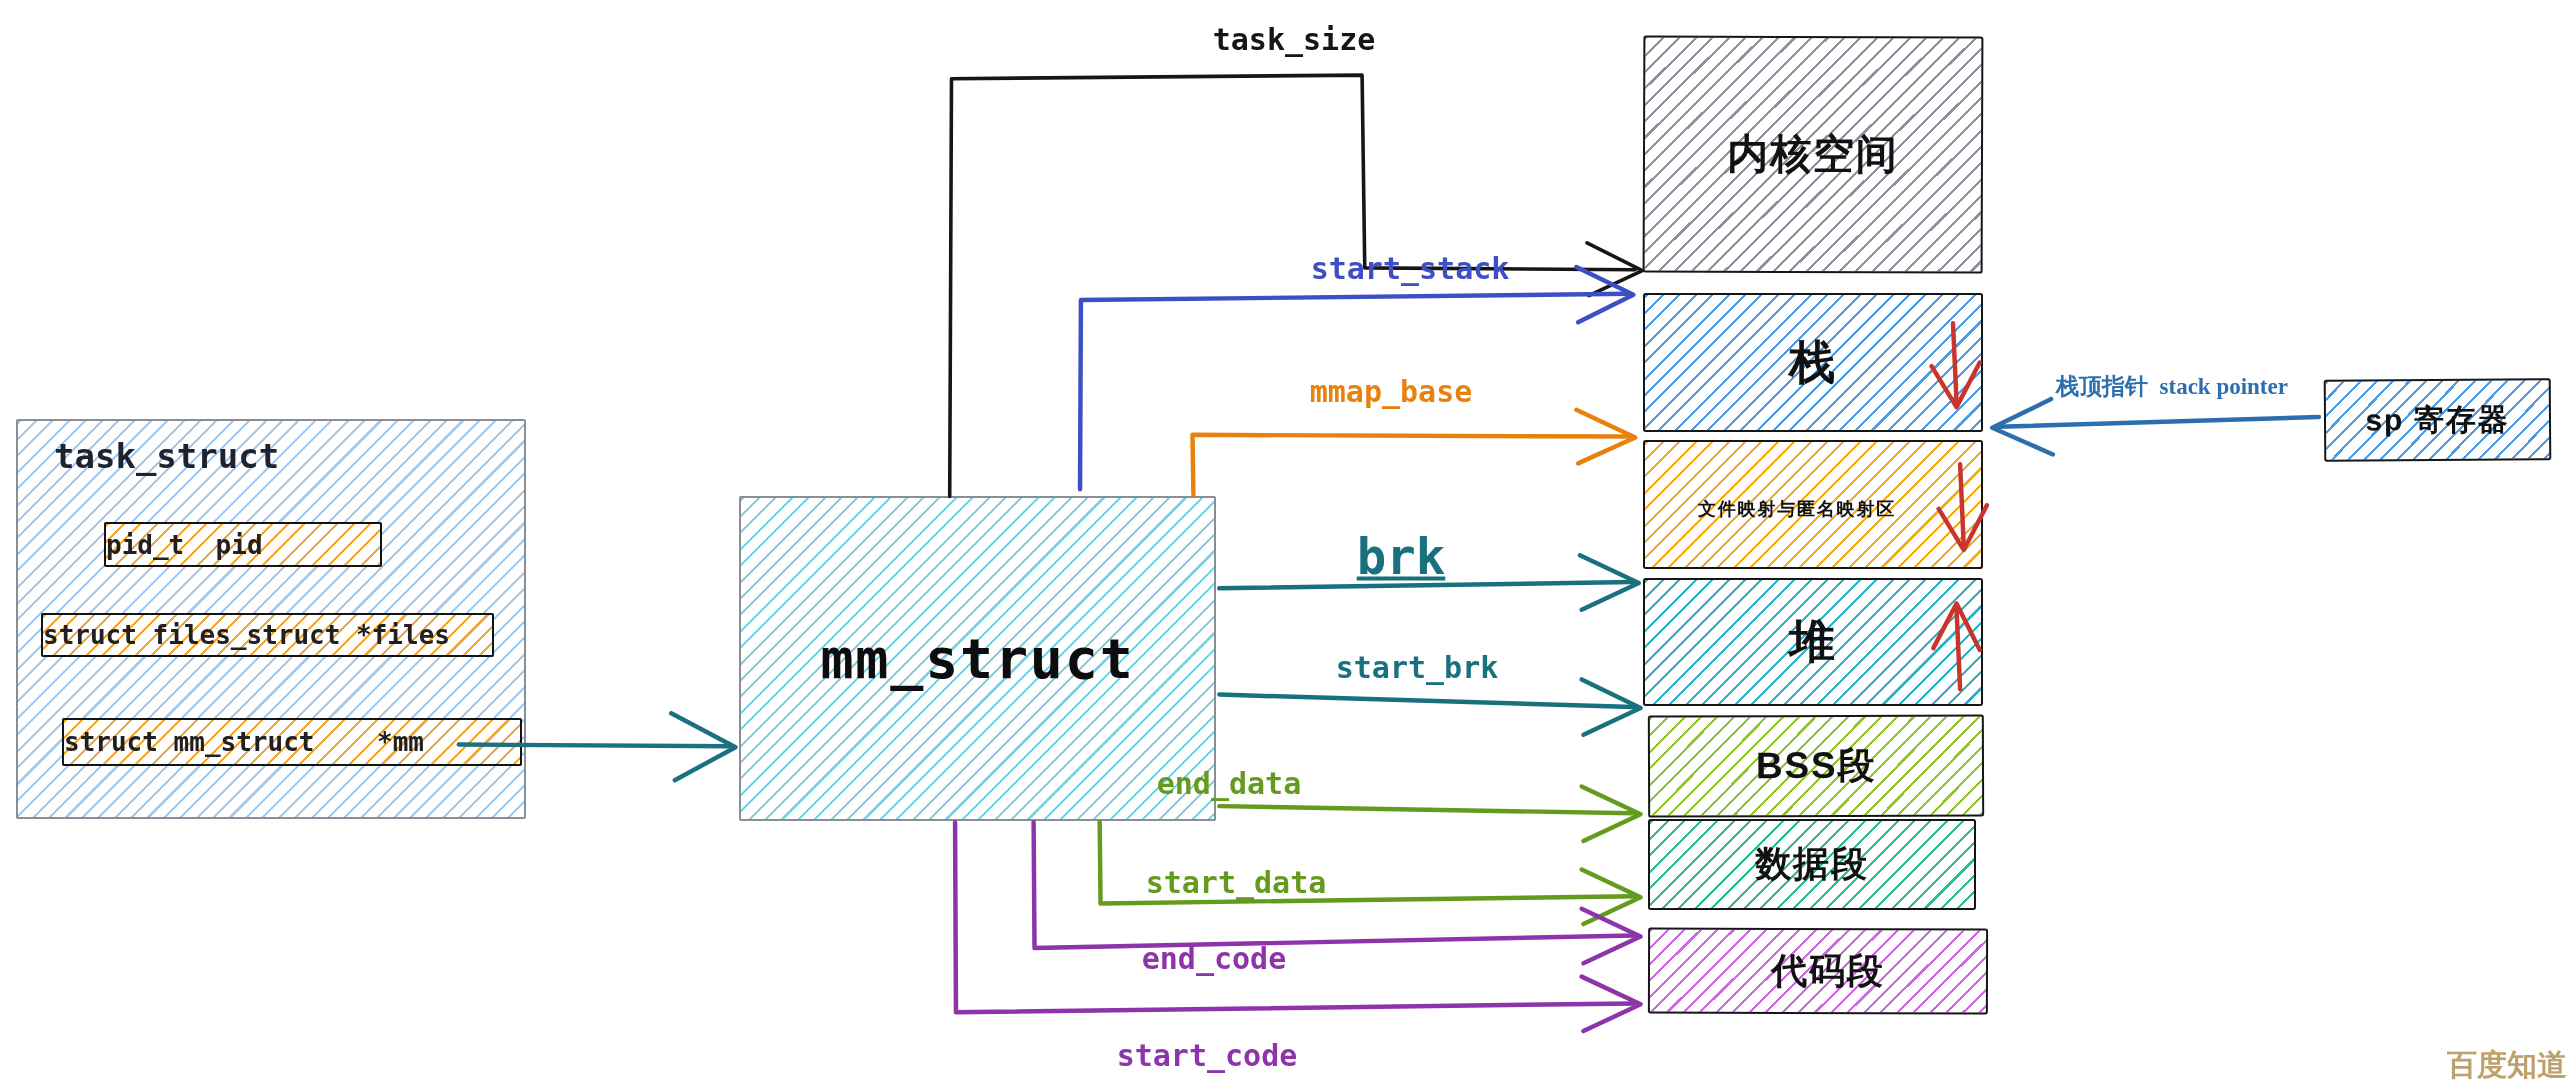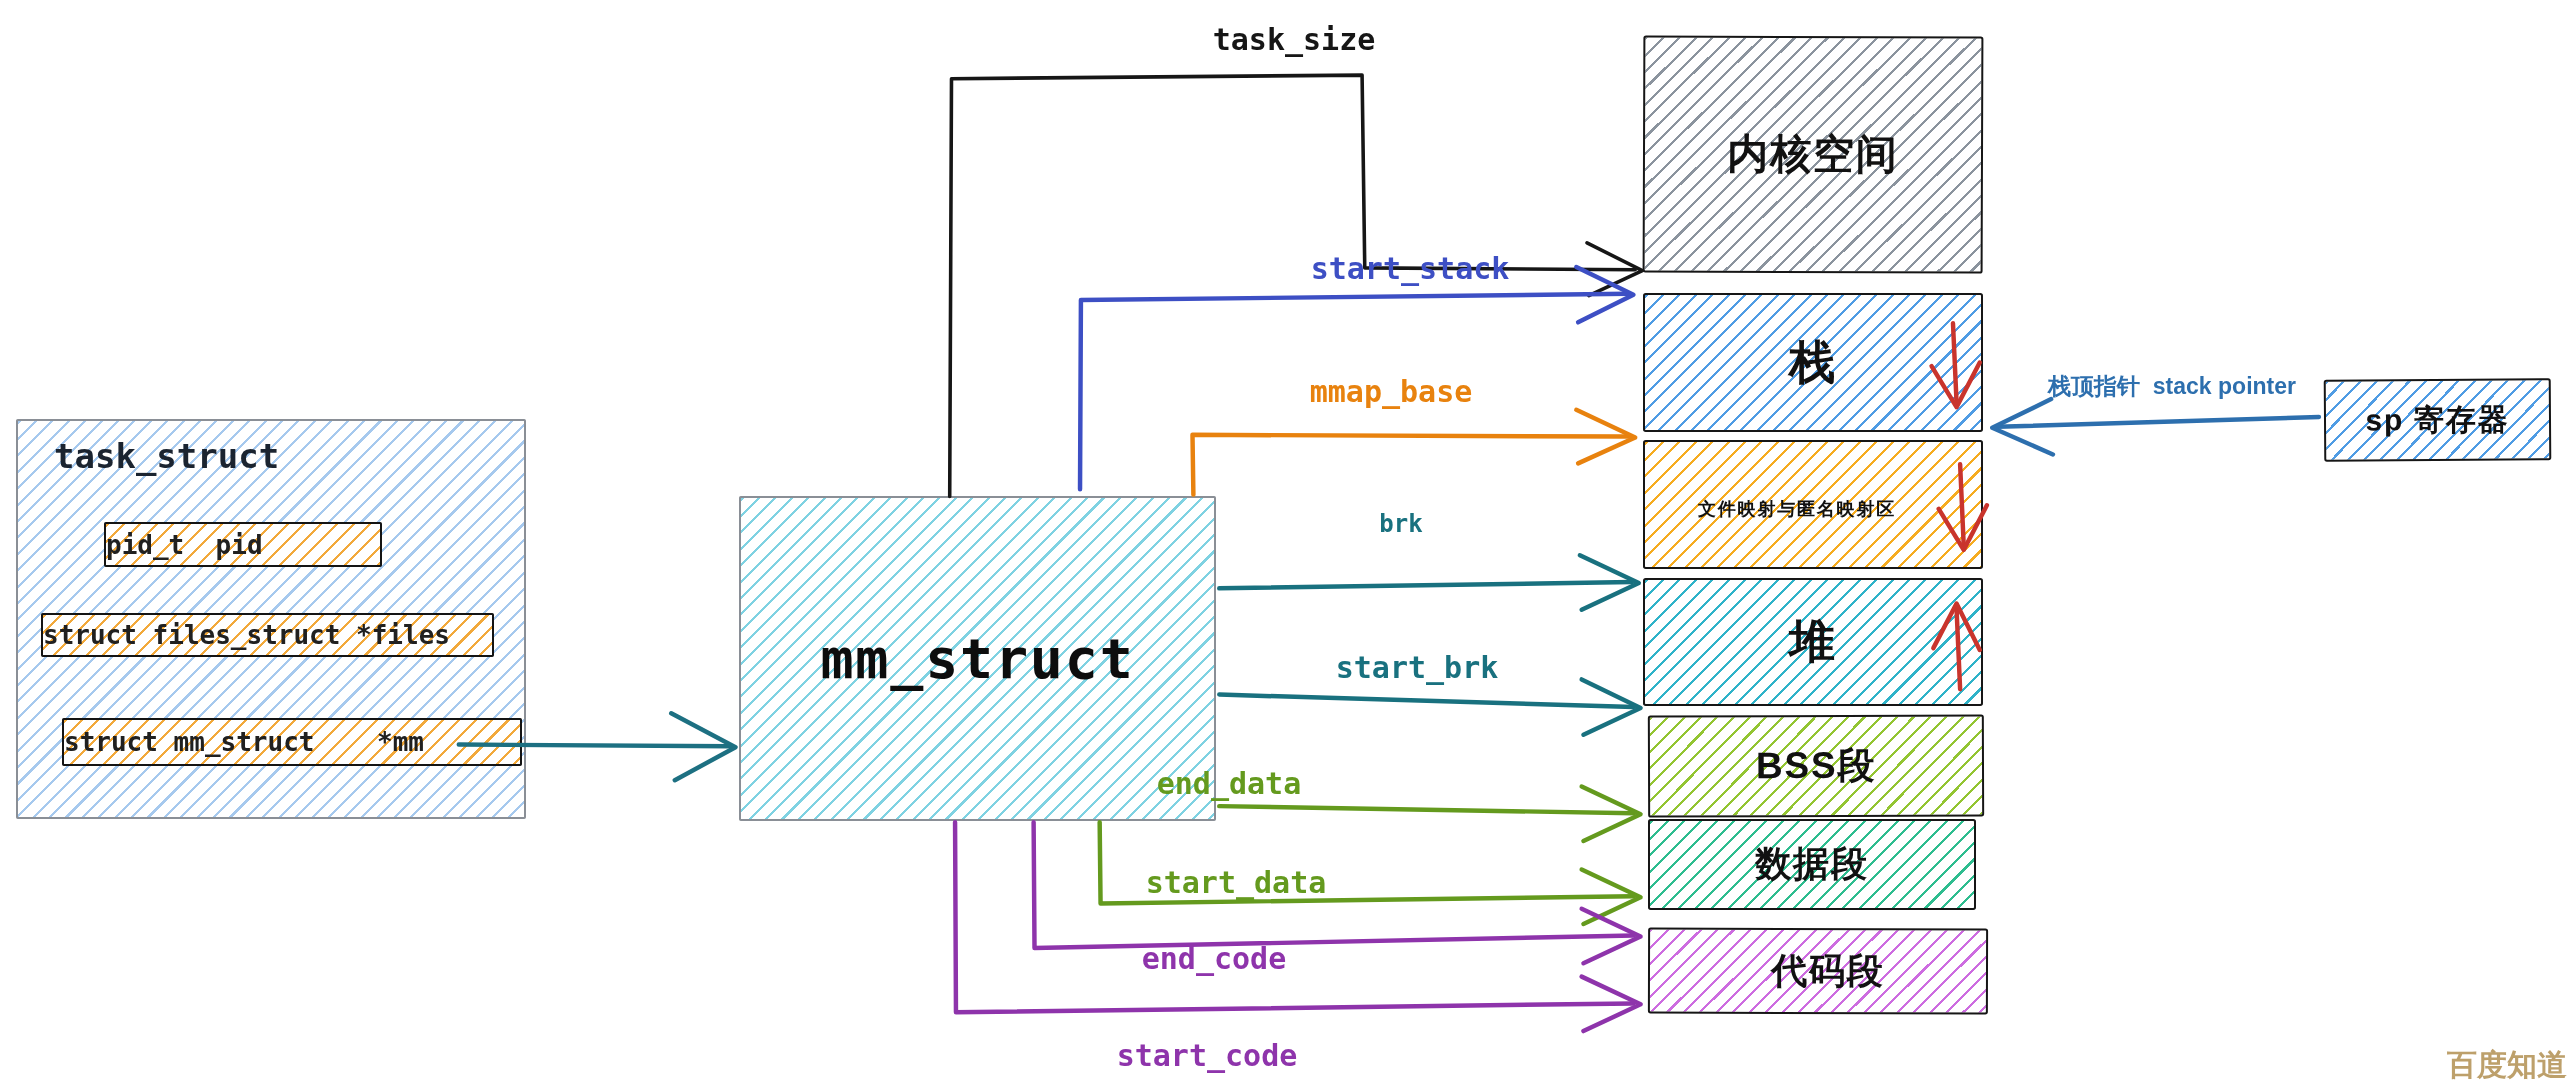"栈顶指针 stack pointer" .cn { font-family: Liberation Sans, sans-serif -> Liberation Serif, serif }
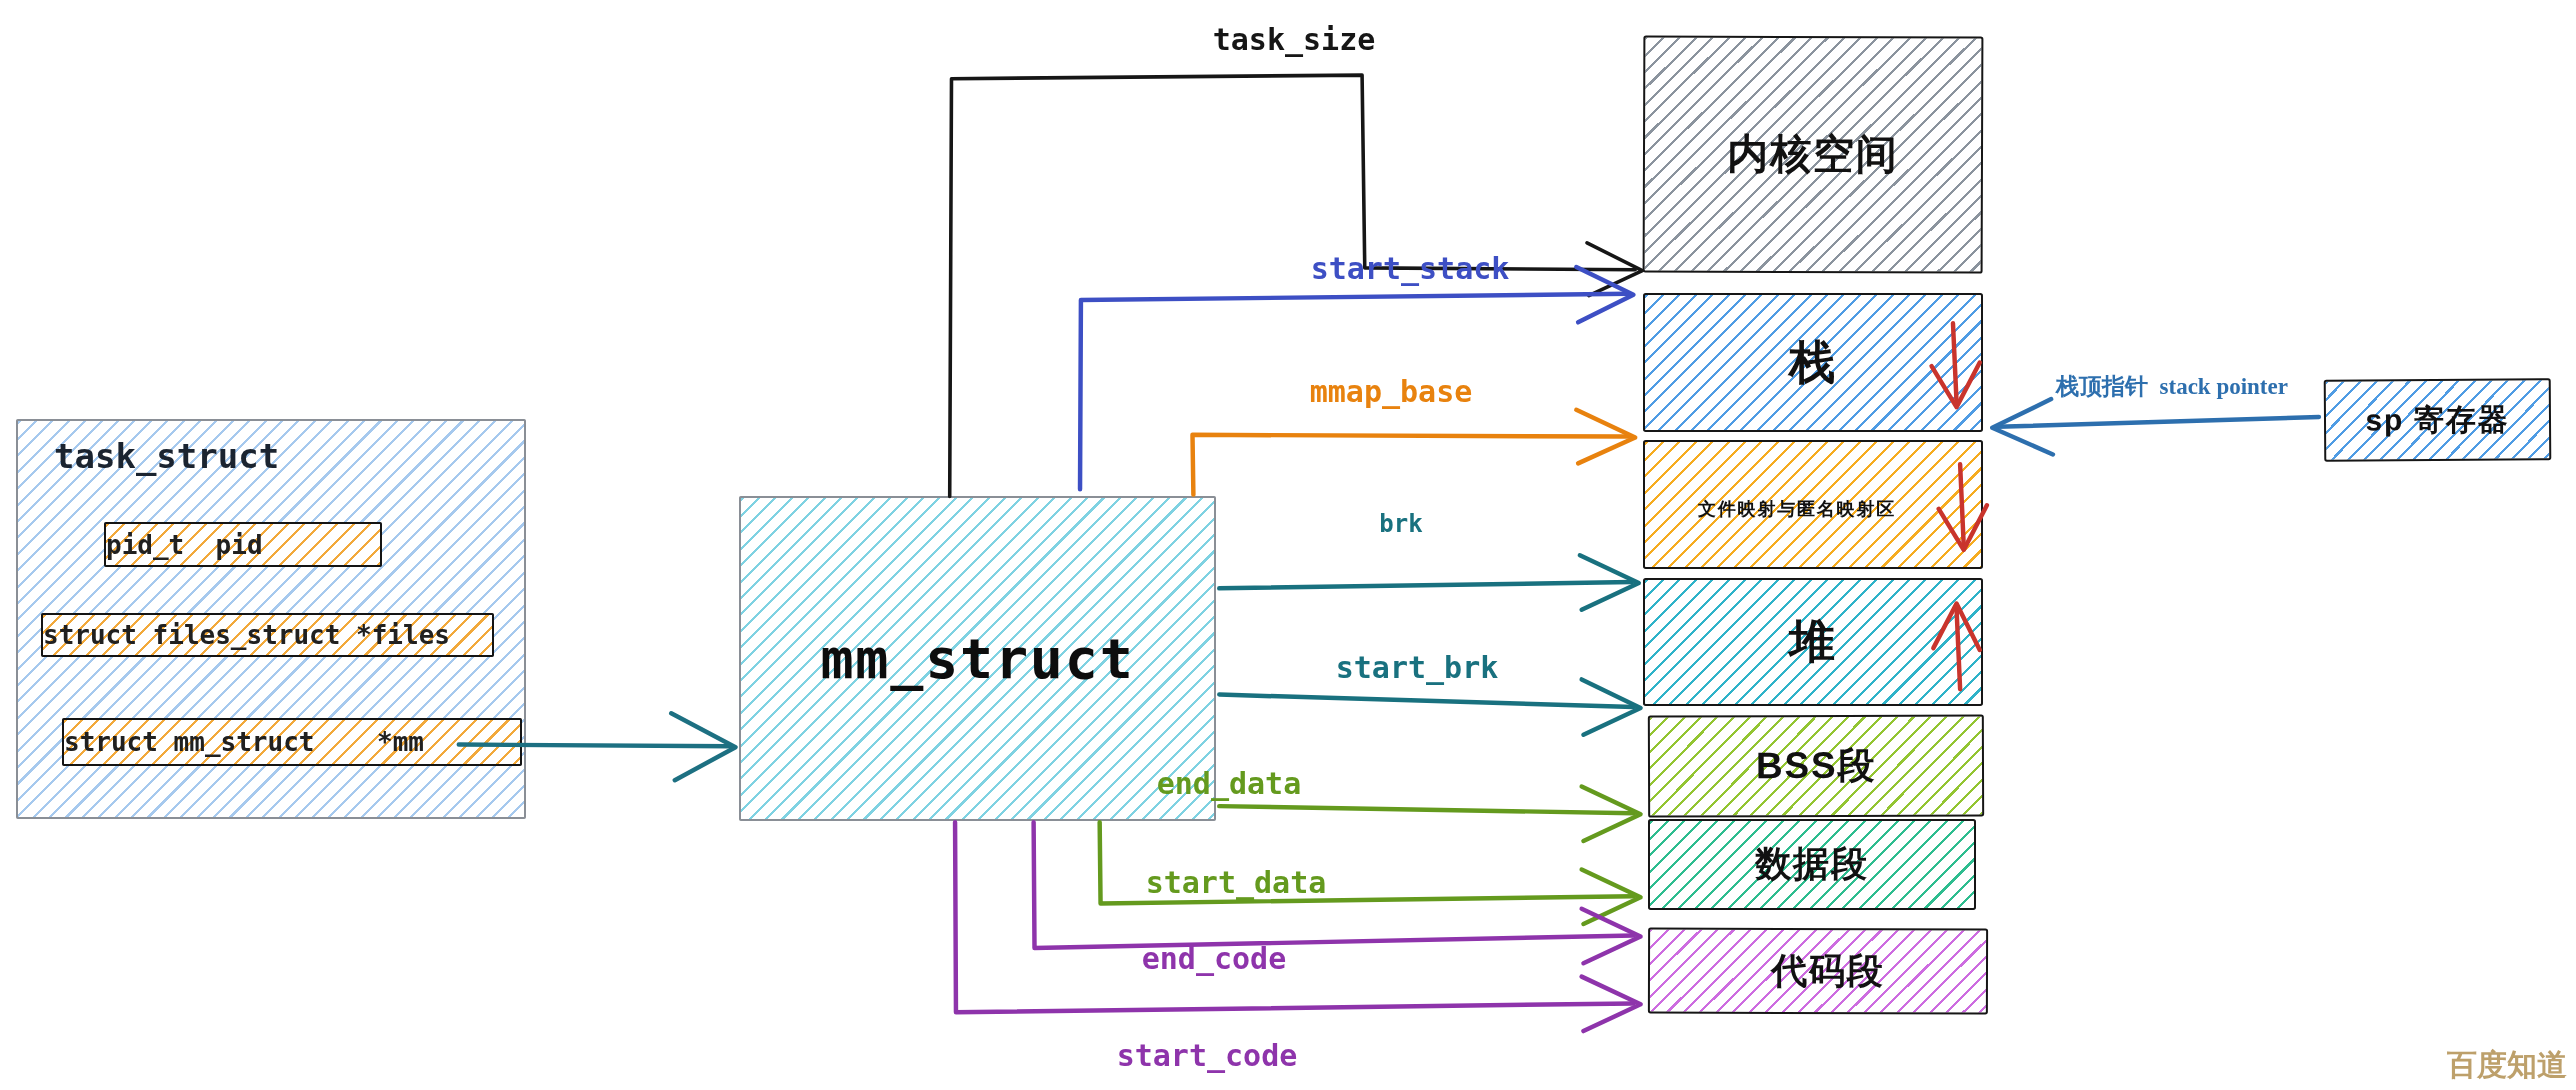"brk" span.ptr-label { font-size: 24px -> 49px; text-decoration: none -> underline; top: 524px -> 557px }
